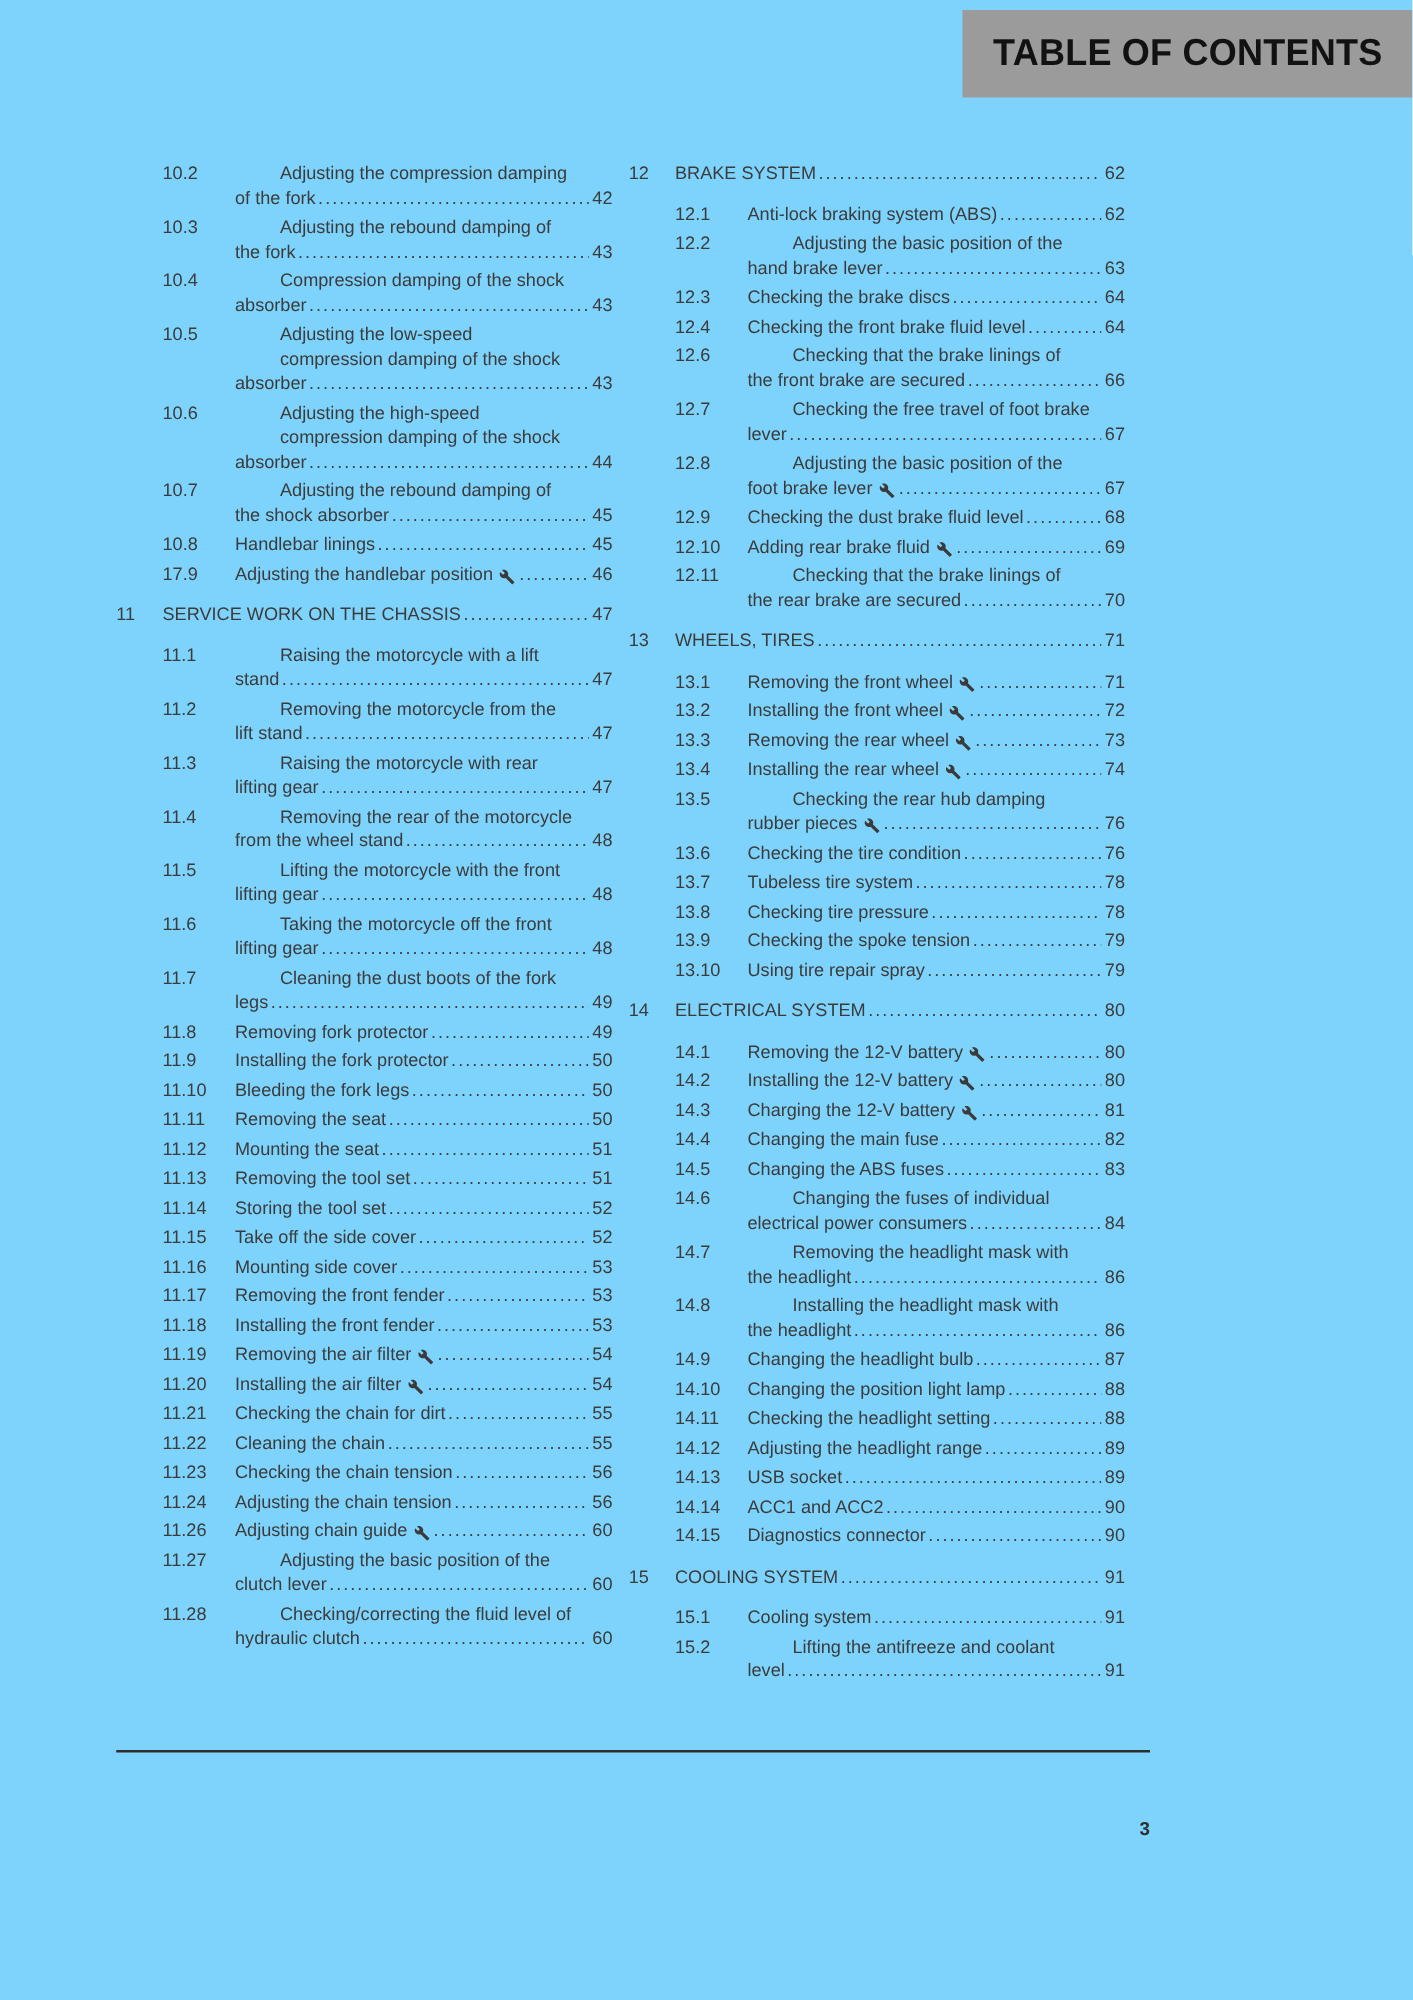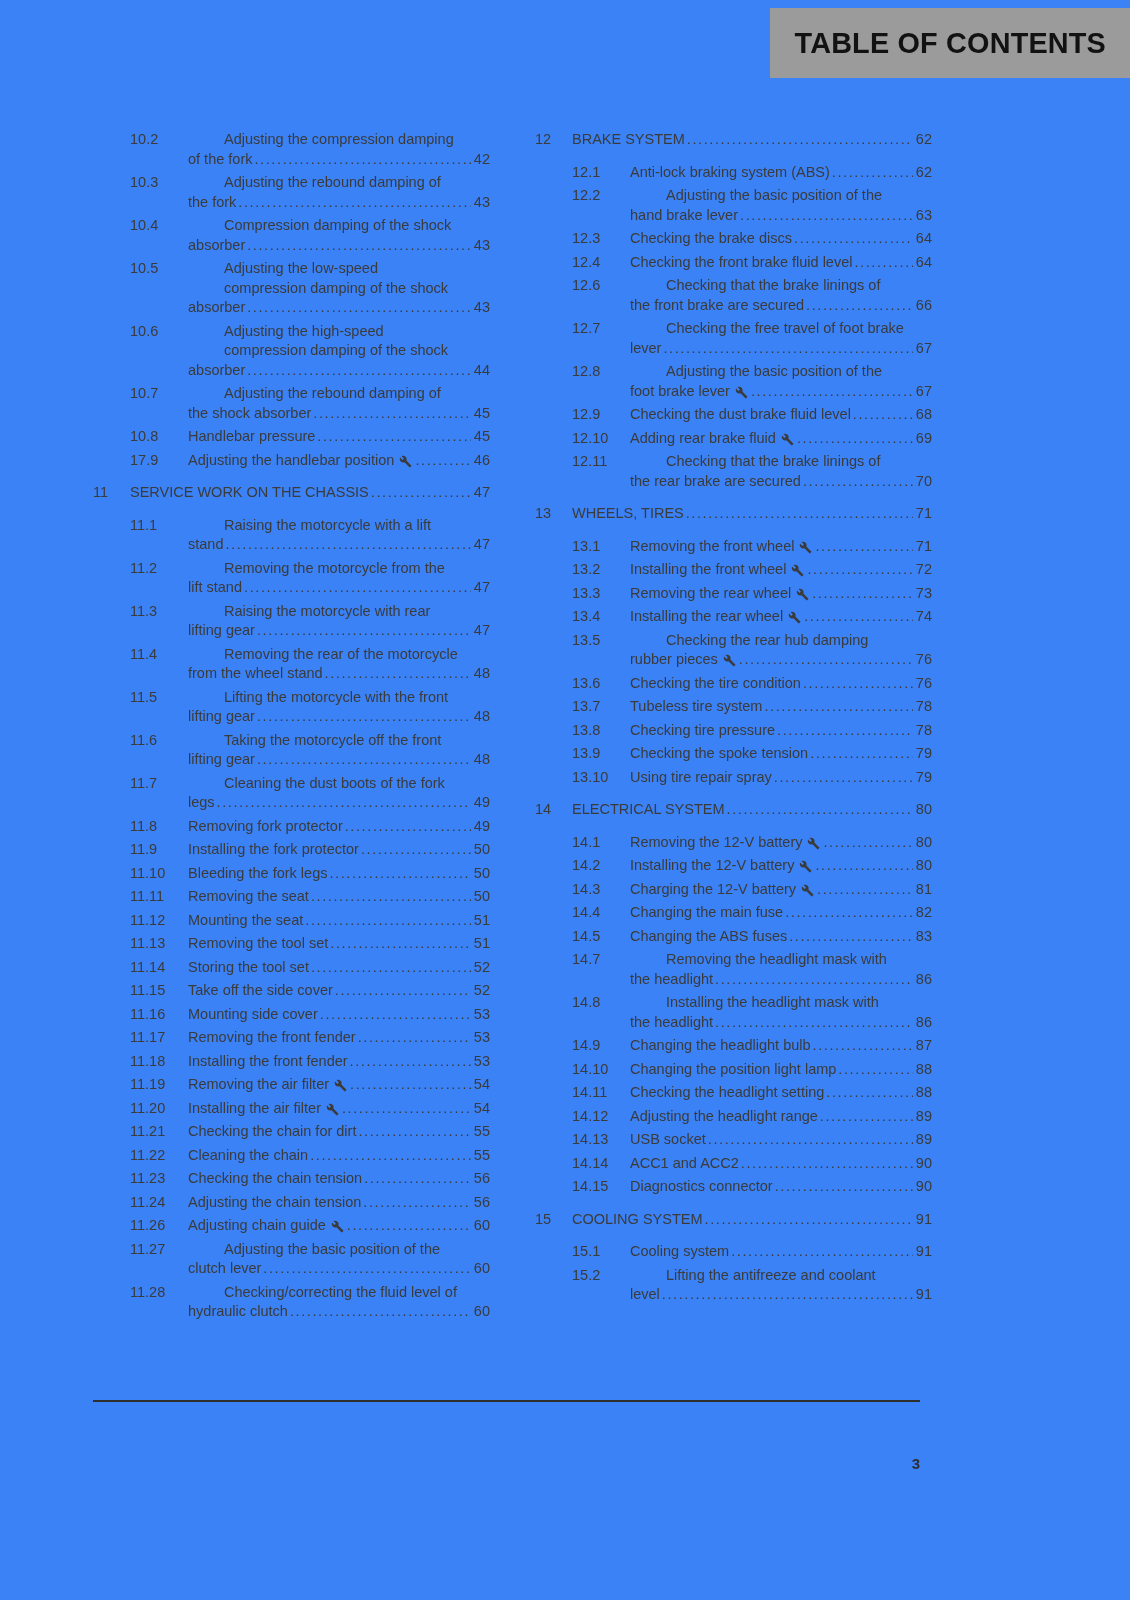"TABLE OF CONTENTS" .page-root { background: #3b82f6 -> #7dd3fc }
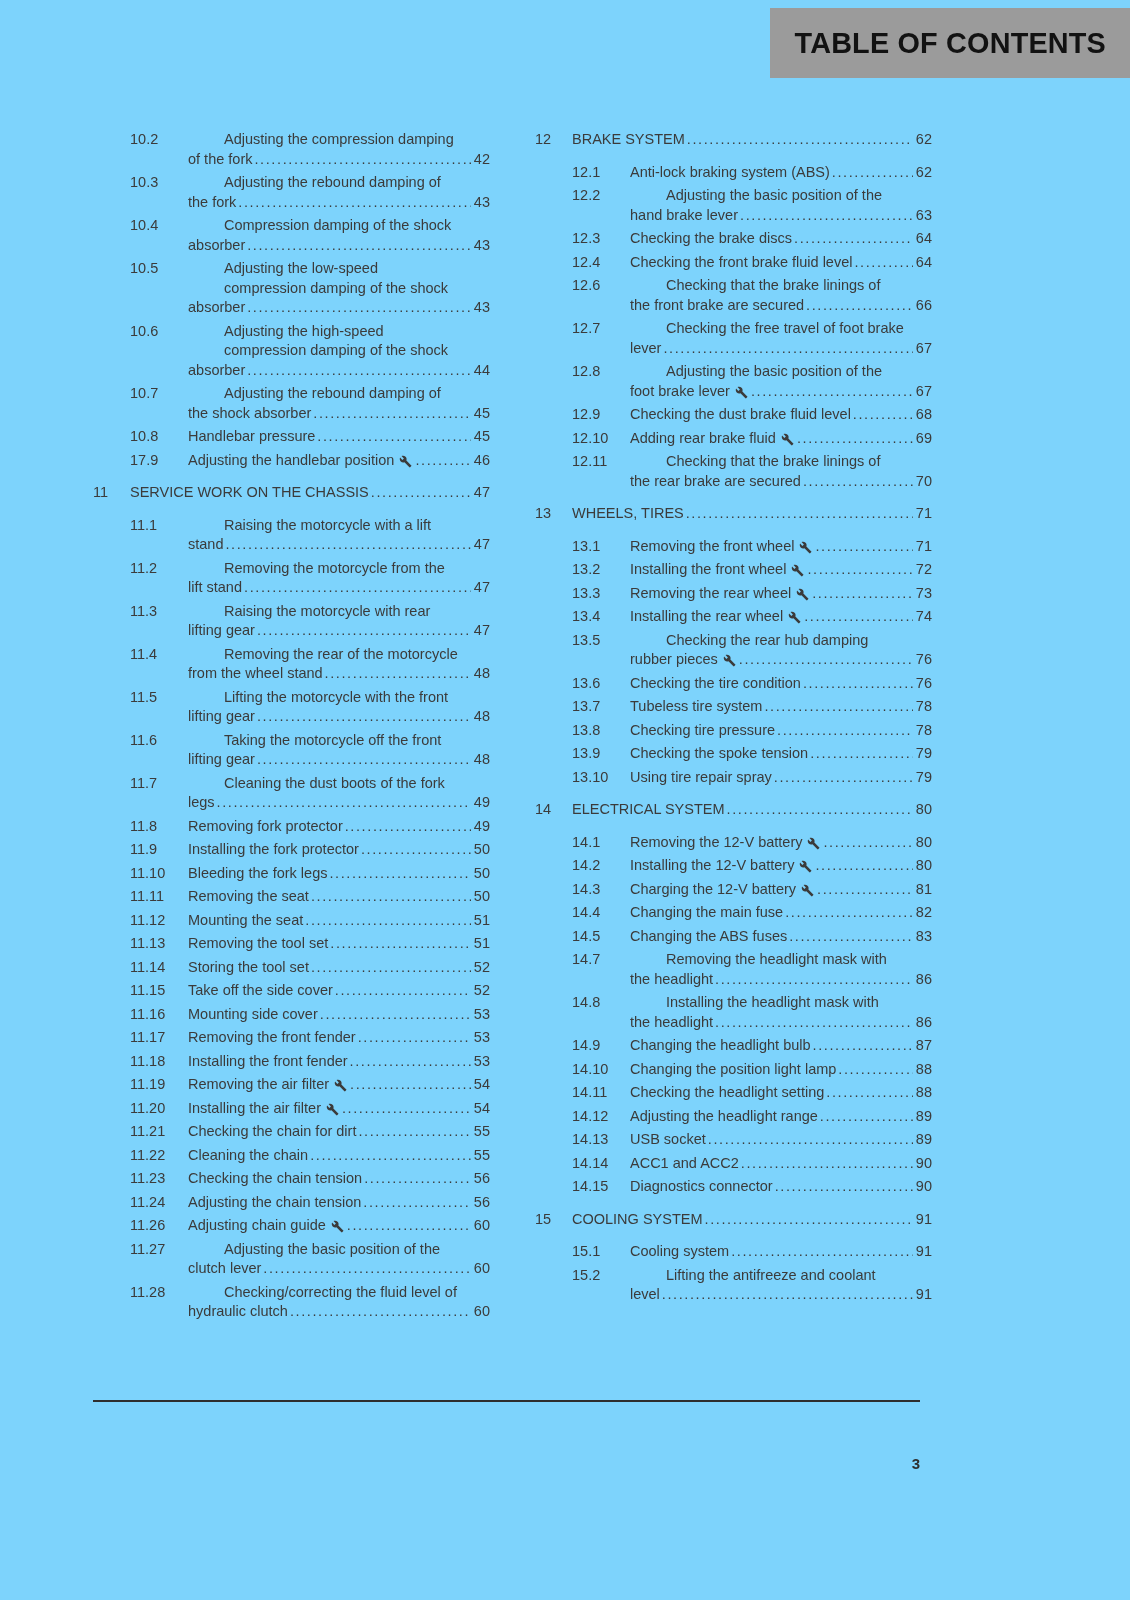"10.2" .columns { gap: 45px -> 13px }
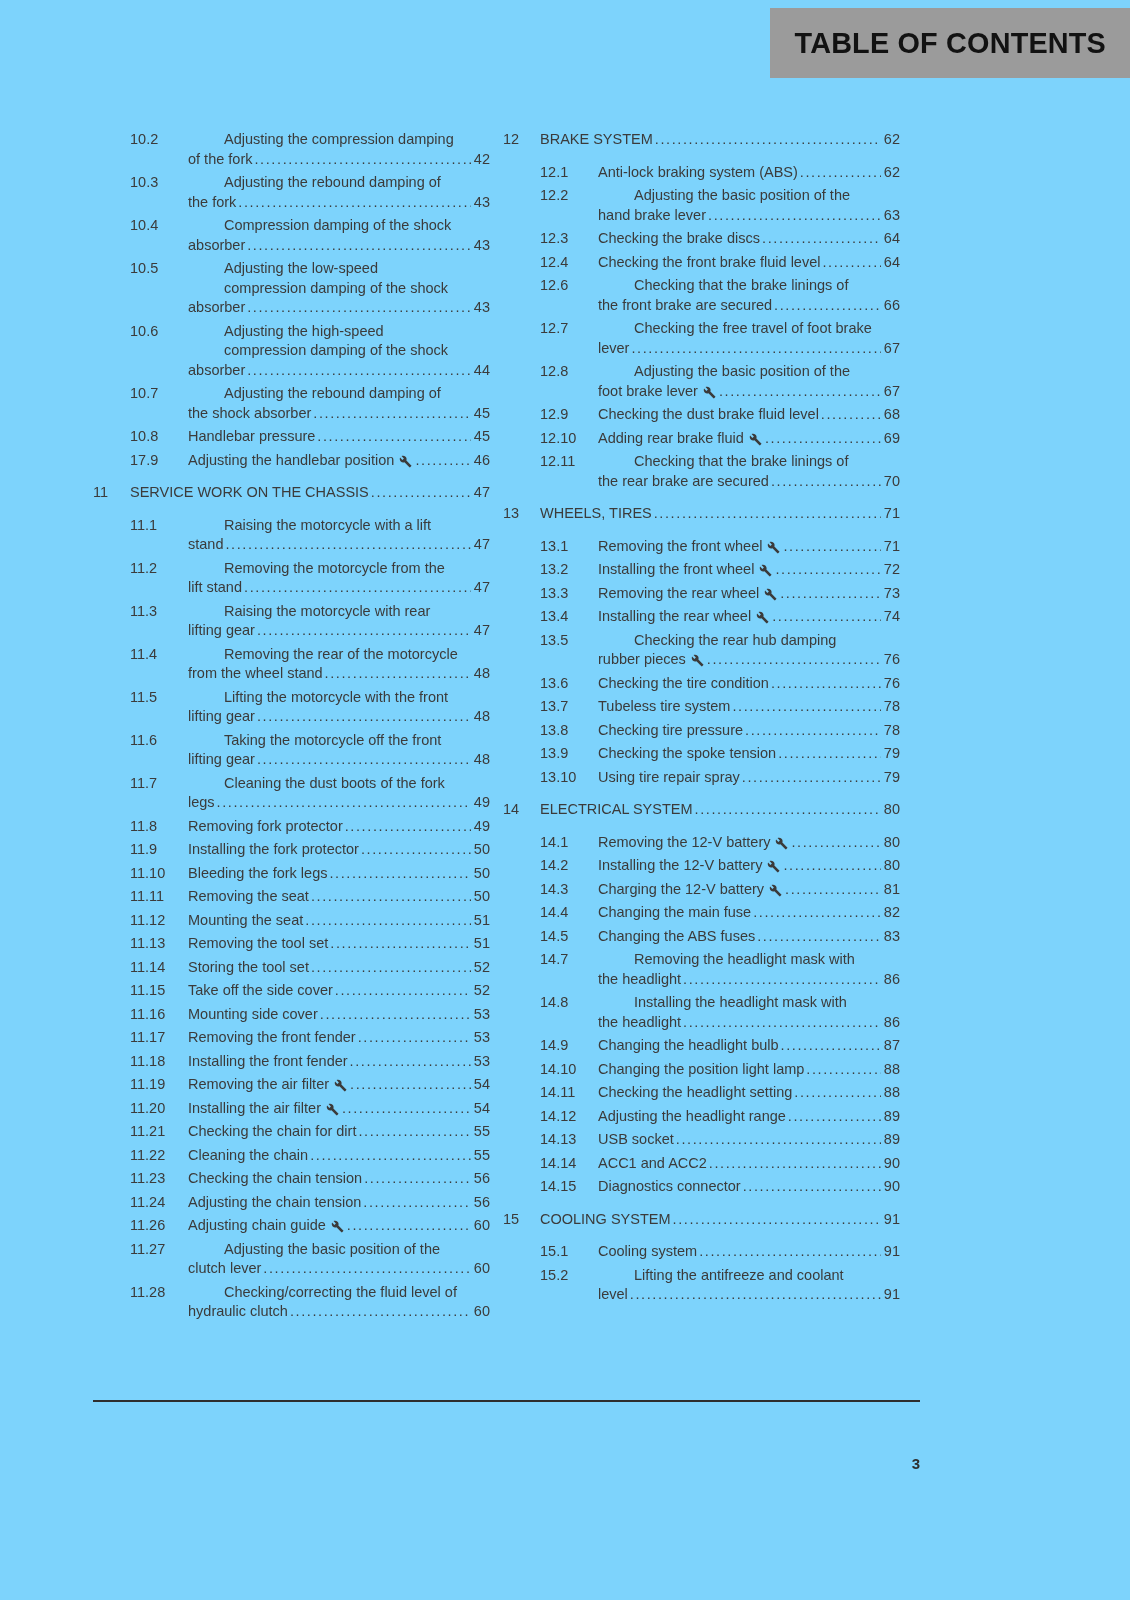"Handlebar pressure" span.txt { text: pressure -> linings }
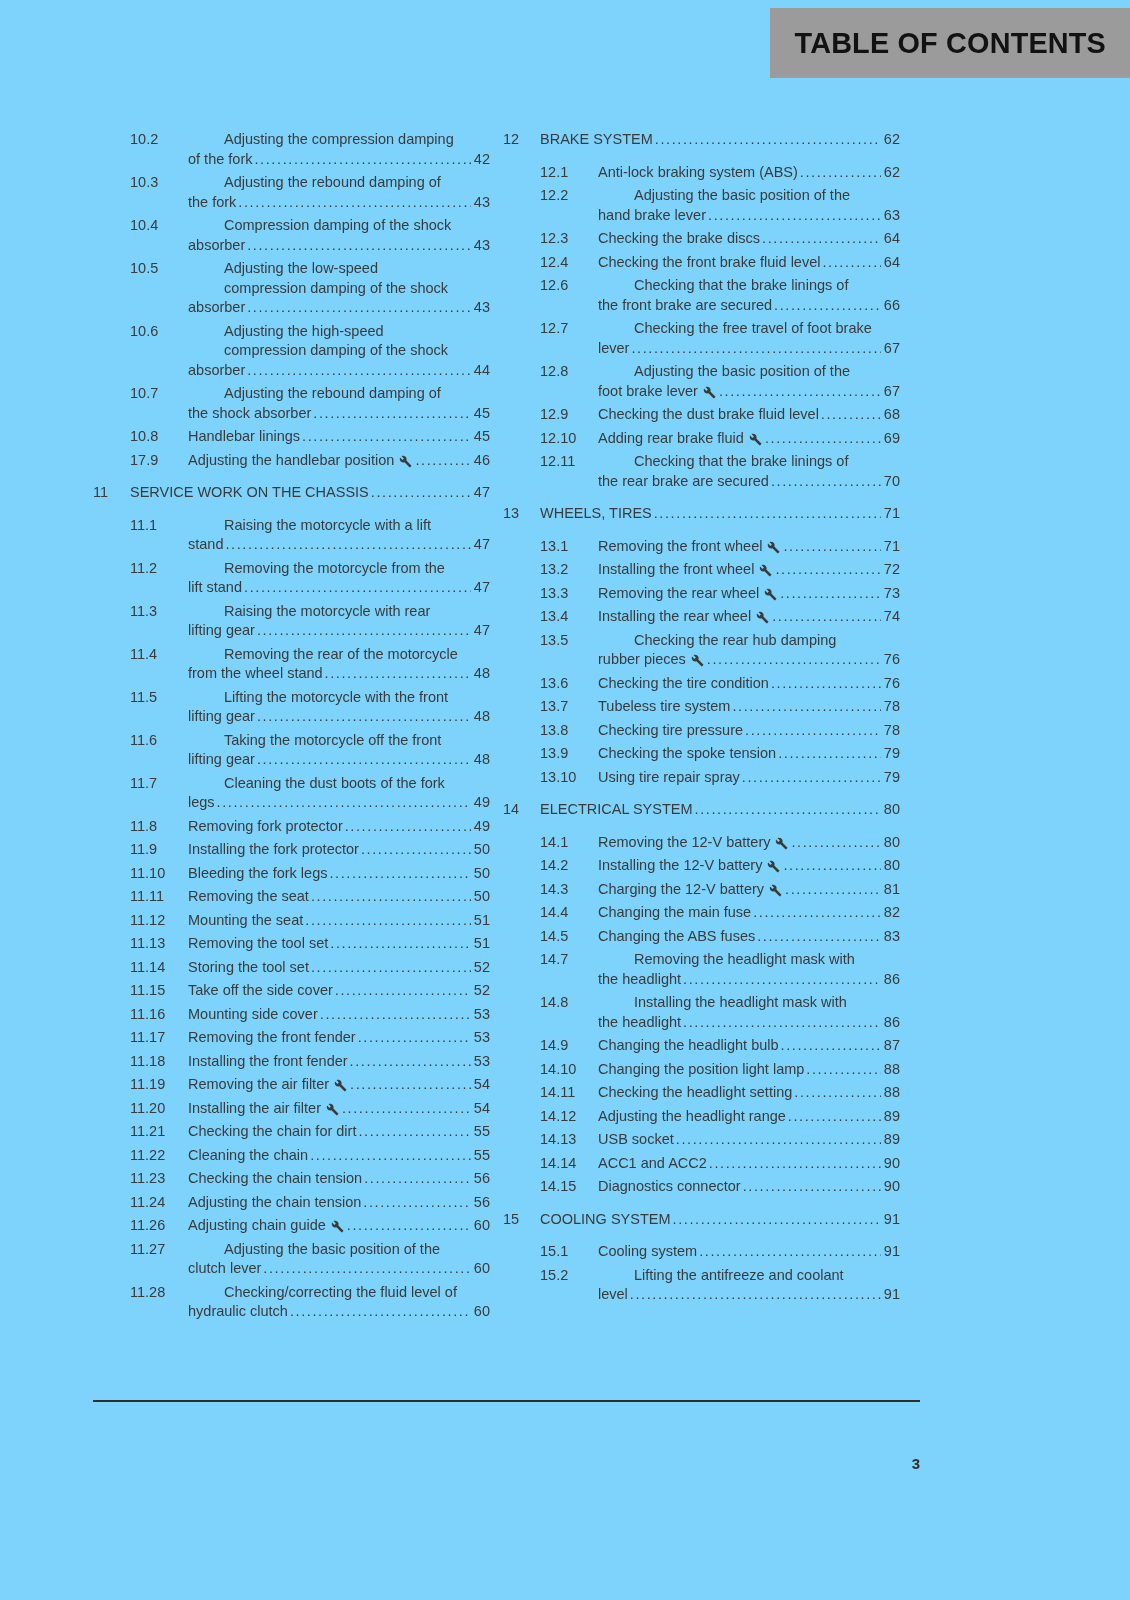"14.6" div.entry { html: none -> <div> <span>14.6</span> <div> <div>Changing the fuses of individual</div> <div> <span>electrical power consumers</span> <span></span> <span>84</span> </div> </div> </div> }
